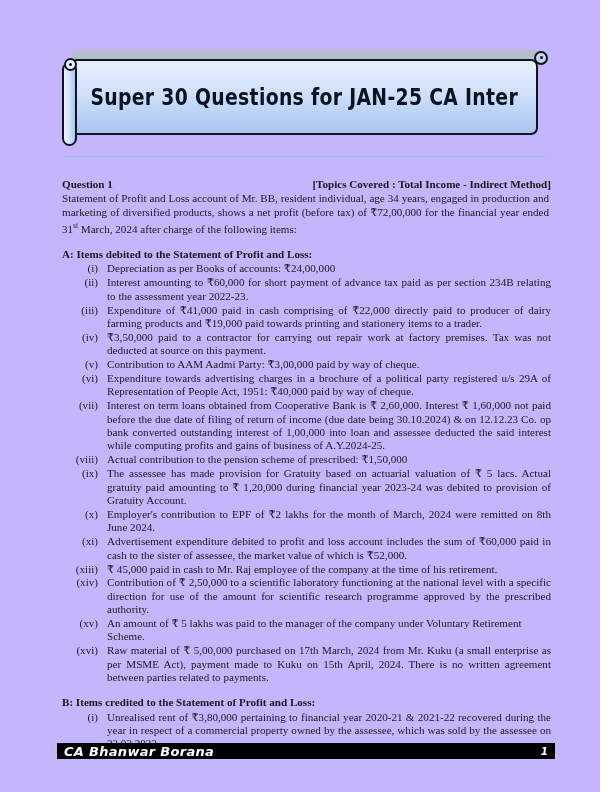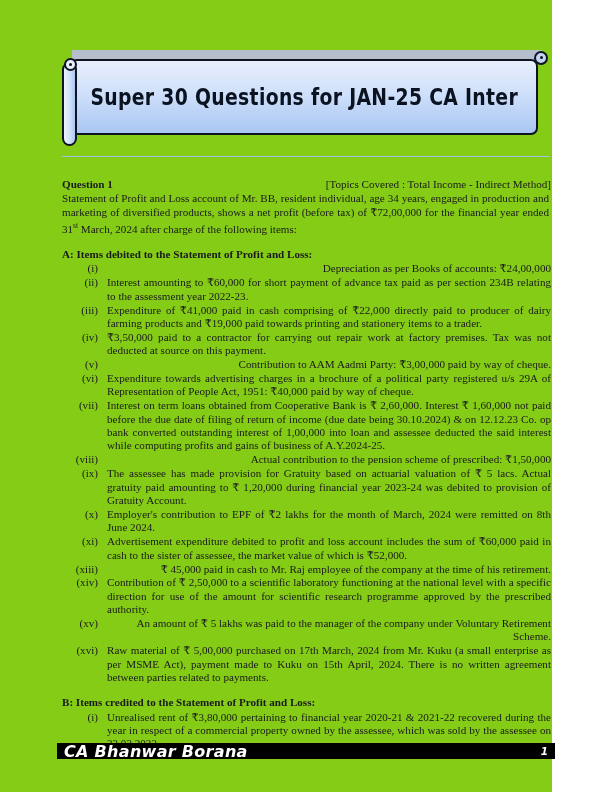"Super 30 Questions for JAN-25" .page { background: #84cc16 -> #c4b5fd; width: 552px -> 600px }
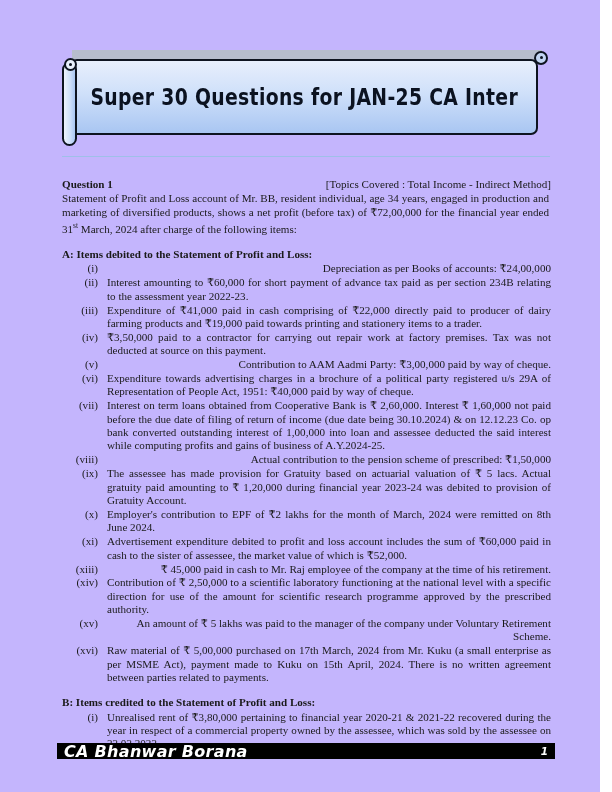"[Topics Covered : Total Income" .q-topics { font-weight: normal -> bold }
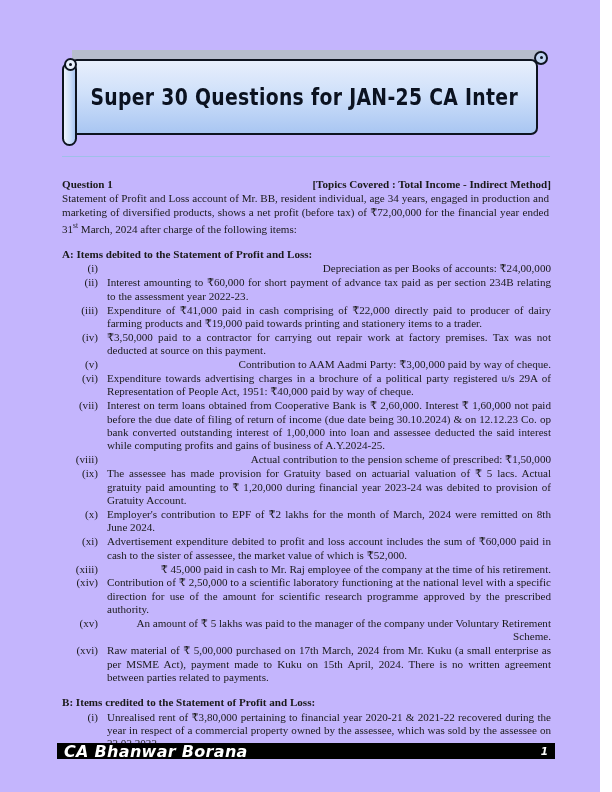"Depreciation as per Books of" .item-text.nojust { text-align: right -> left }
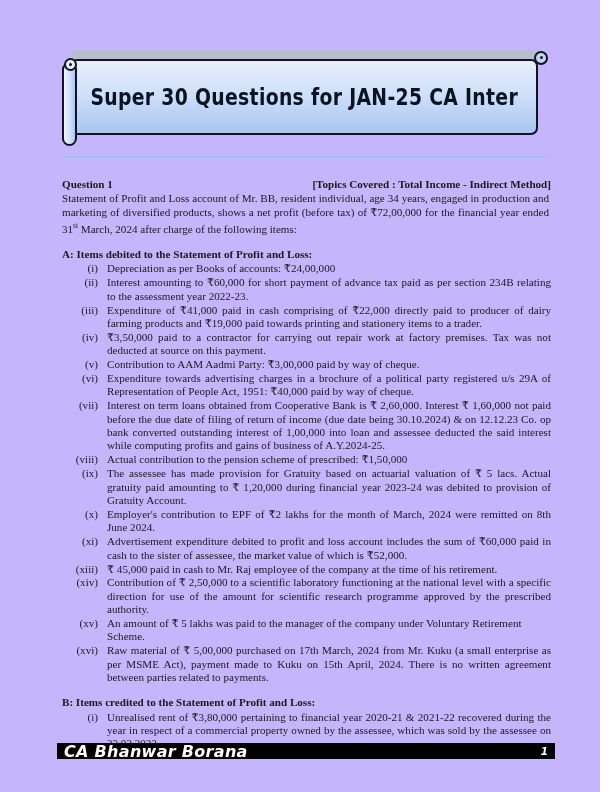"CA Bhanwar Borana" .footer-name { font-size: 16px -> 13px }
